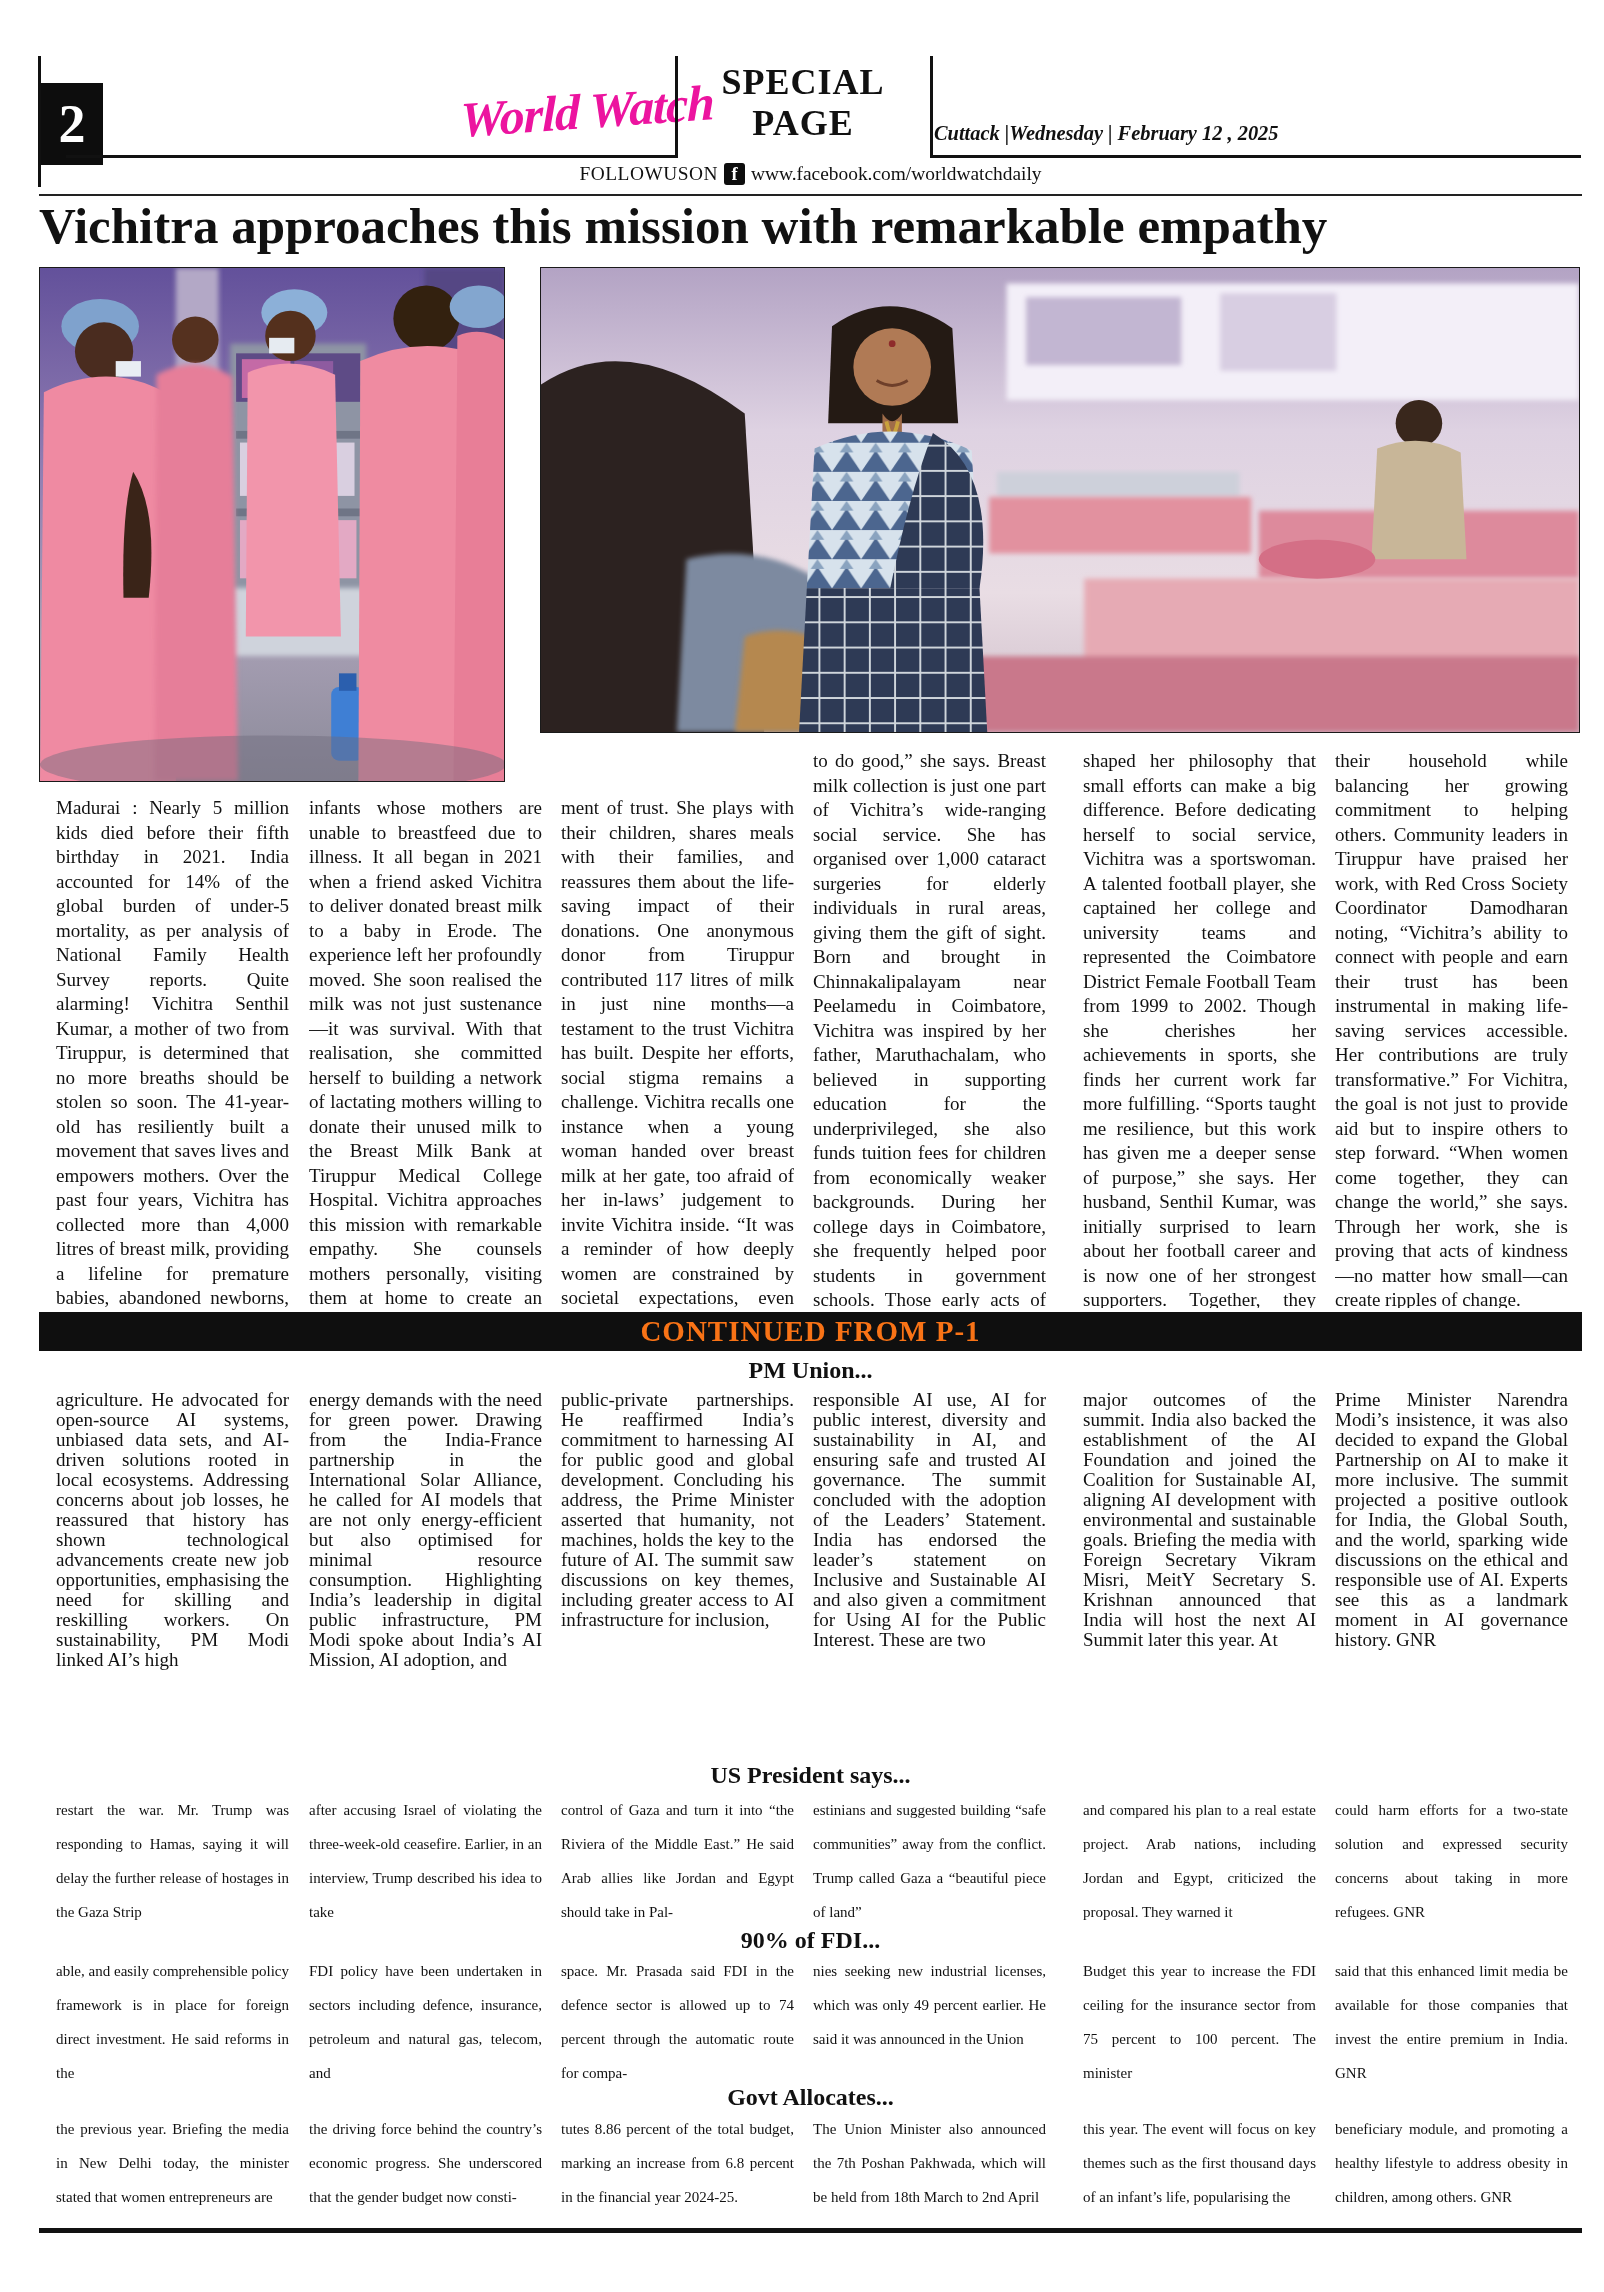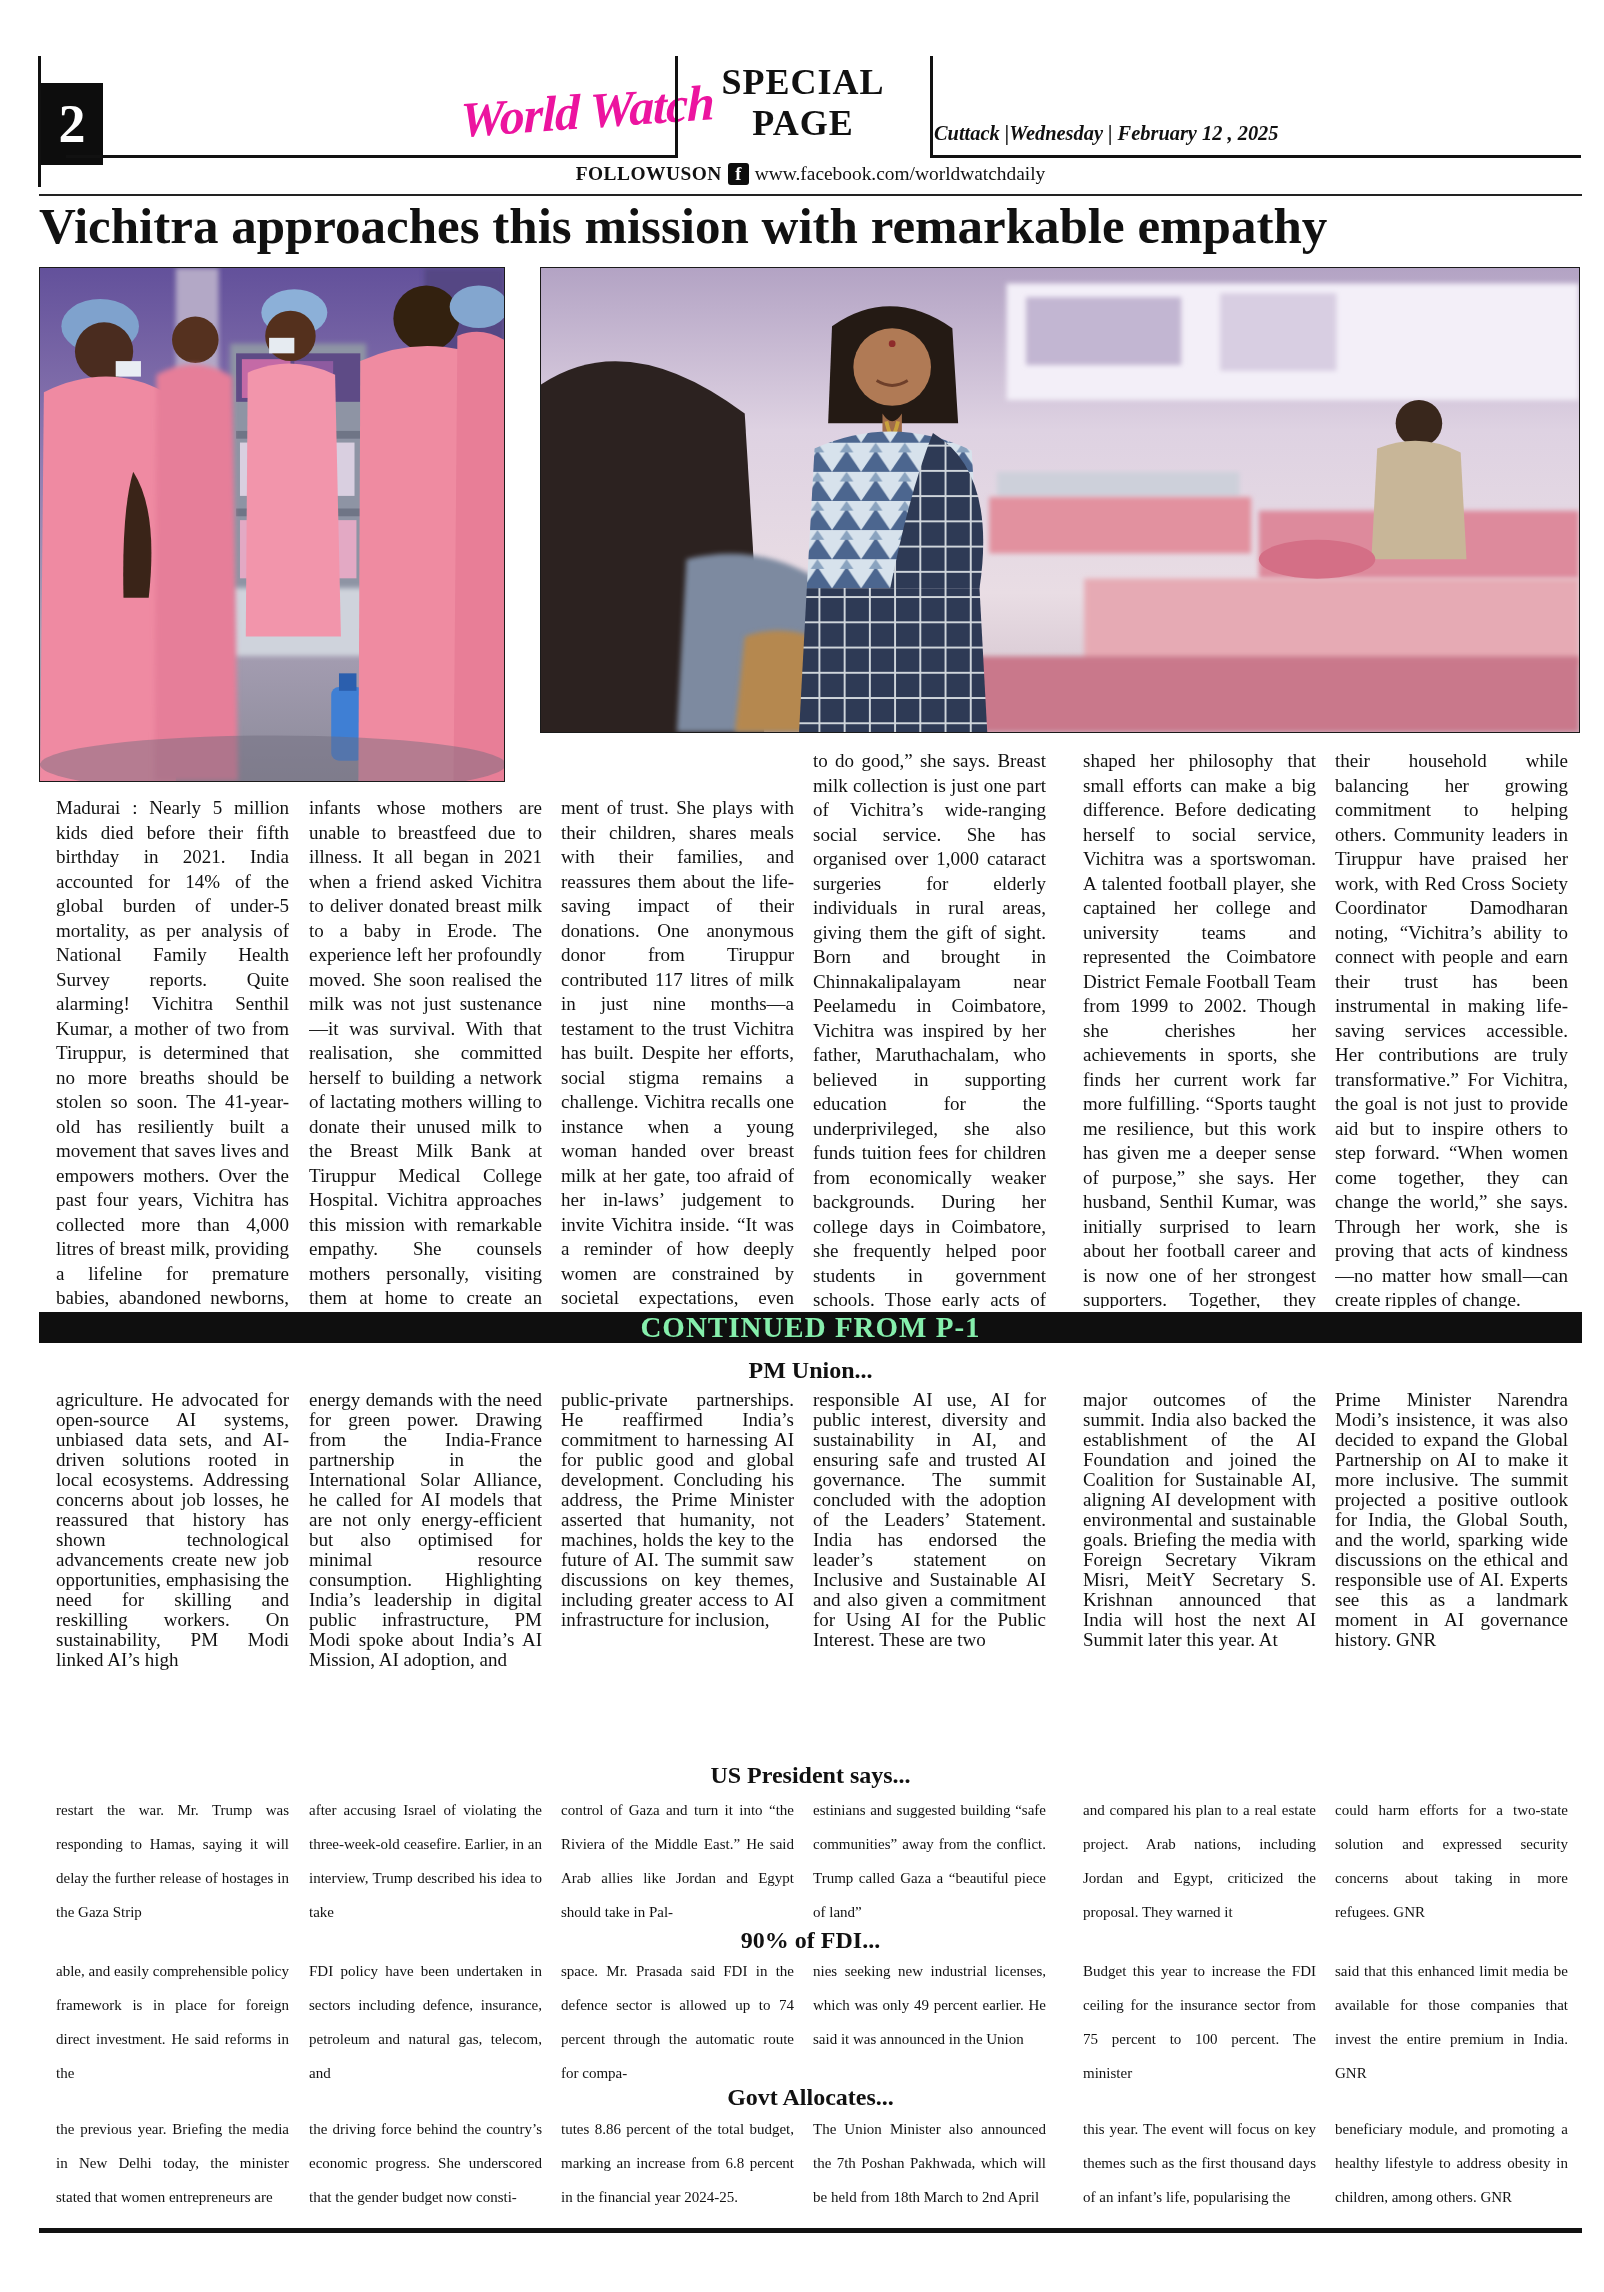"FOLLOWUSON" .follow-label { font-weight: bold -> normal }
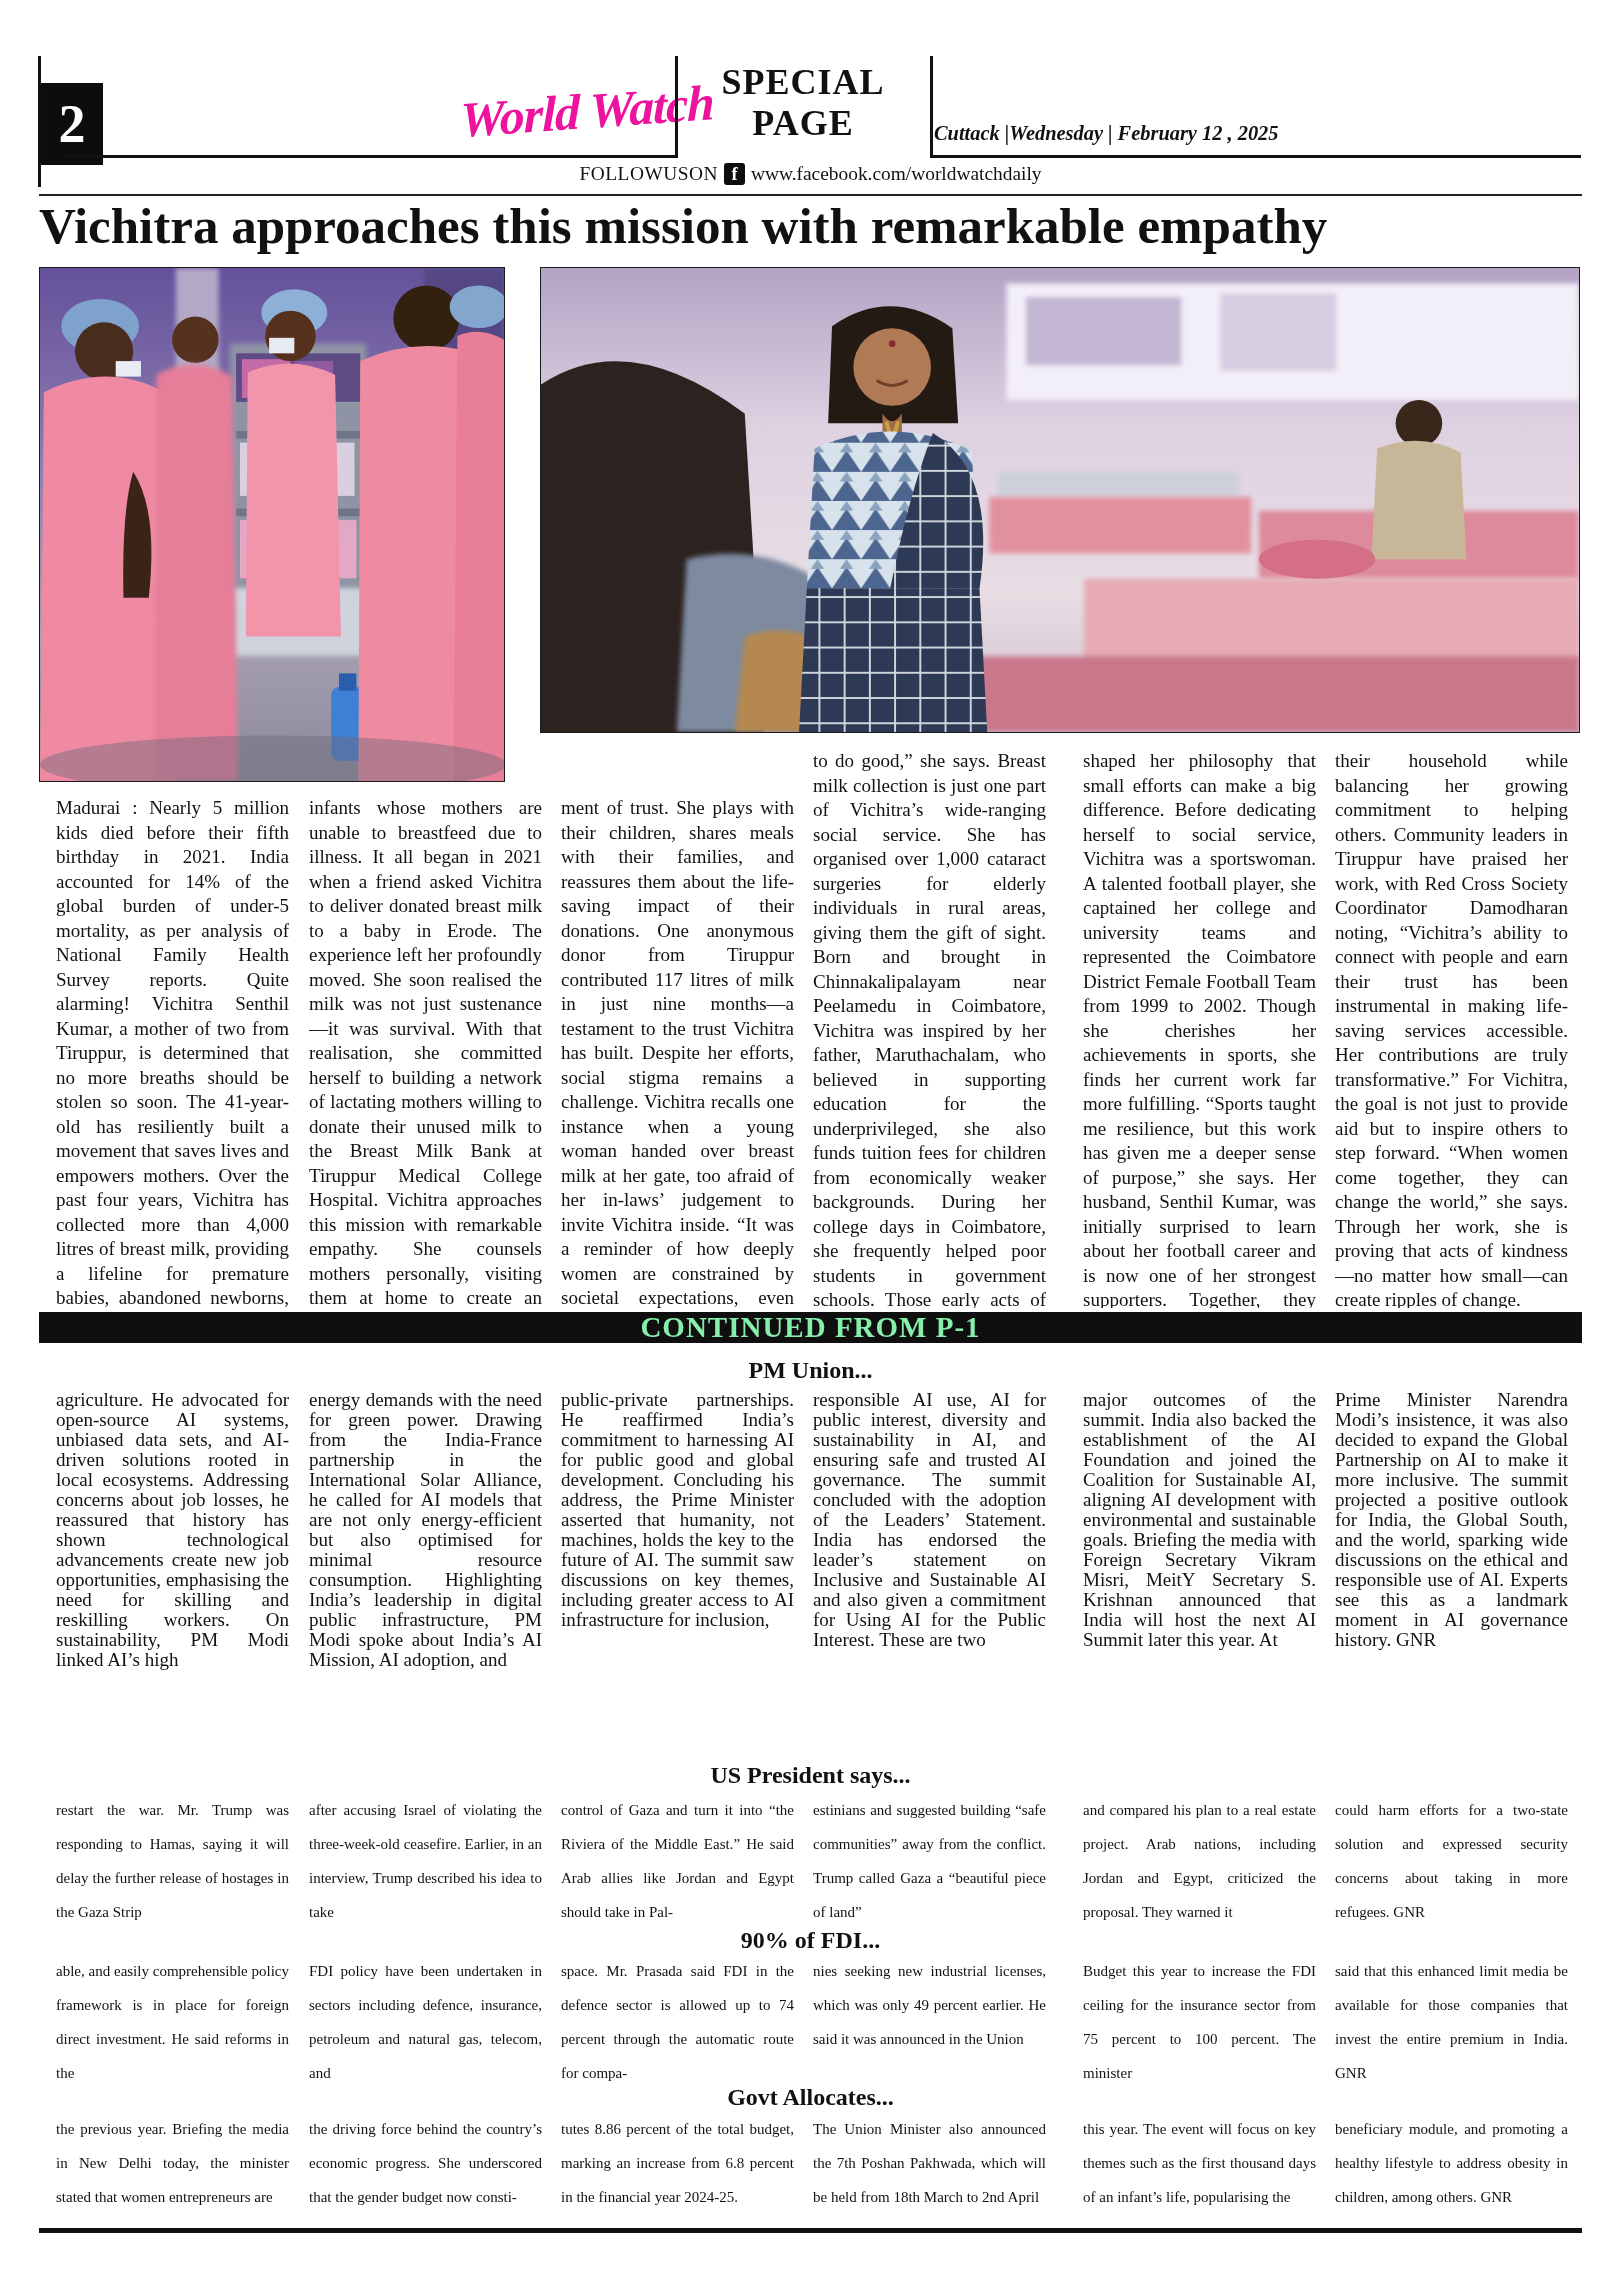"CONTINUED FROM P-1" .banner { color: #86efac -> #f97316; height: 31px -> 39px }
